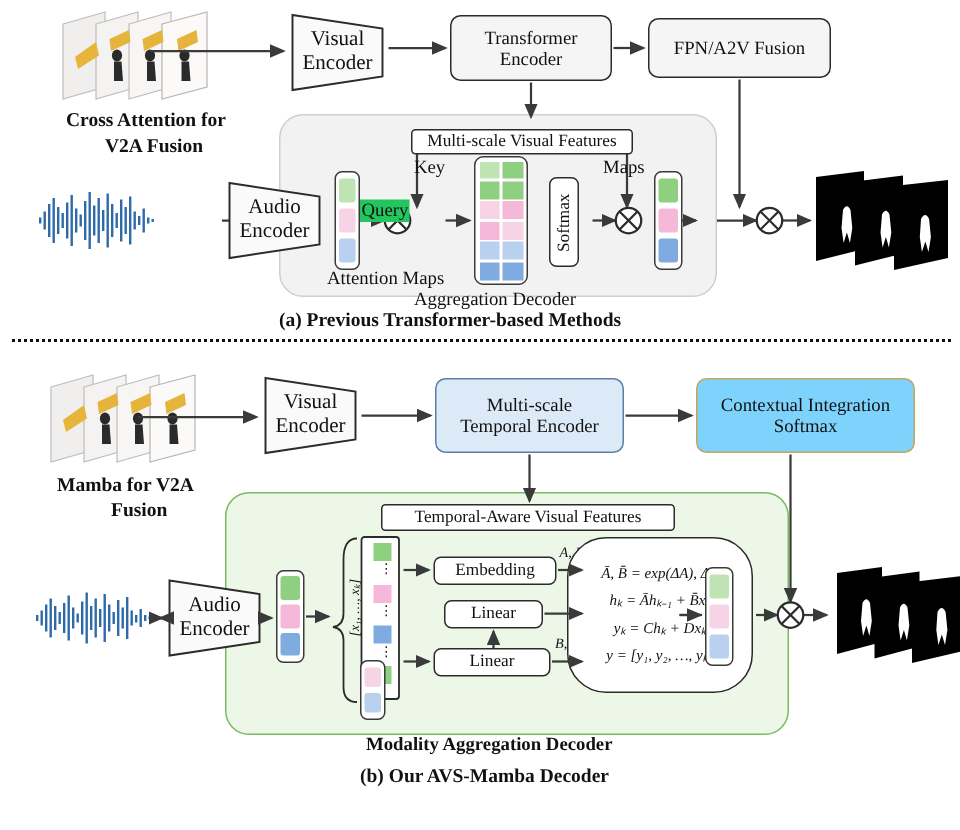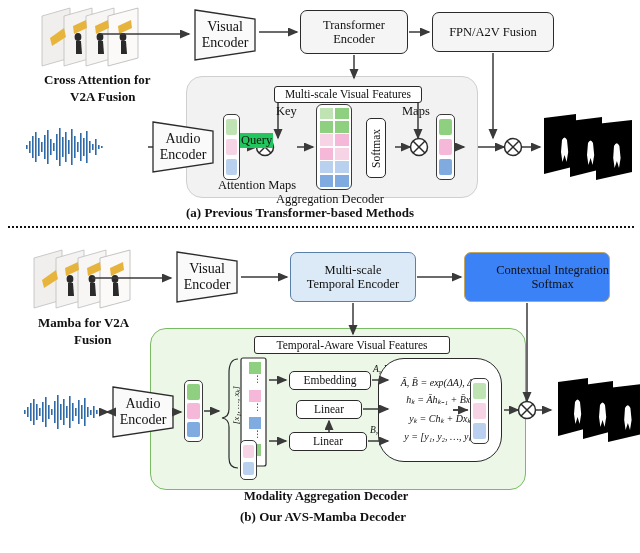"Contextual Integration" .box.orange { background: #3b82f6 -> #7dd3fc; justify-content: flex-end -> none }
